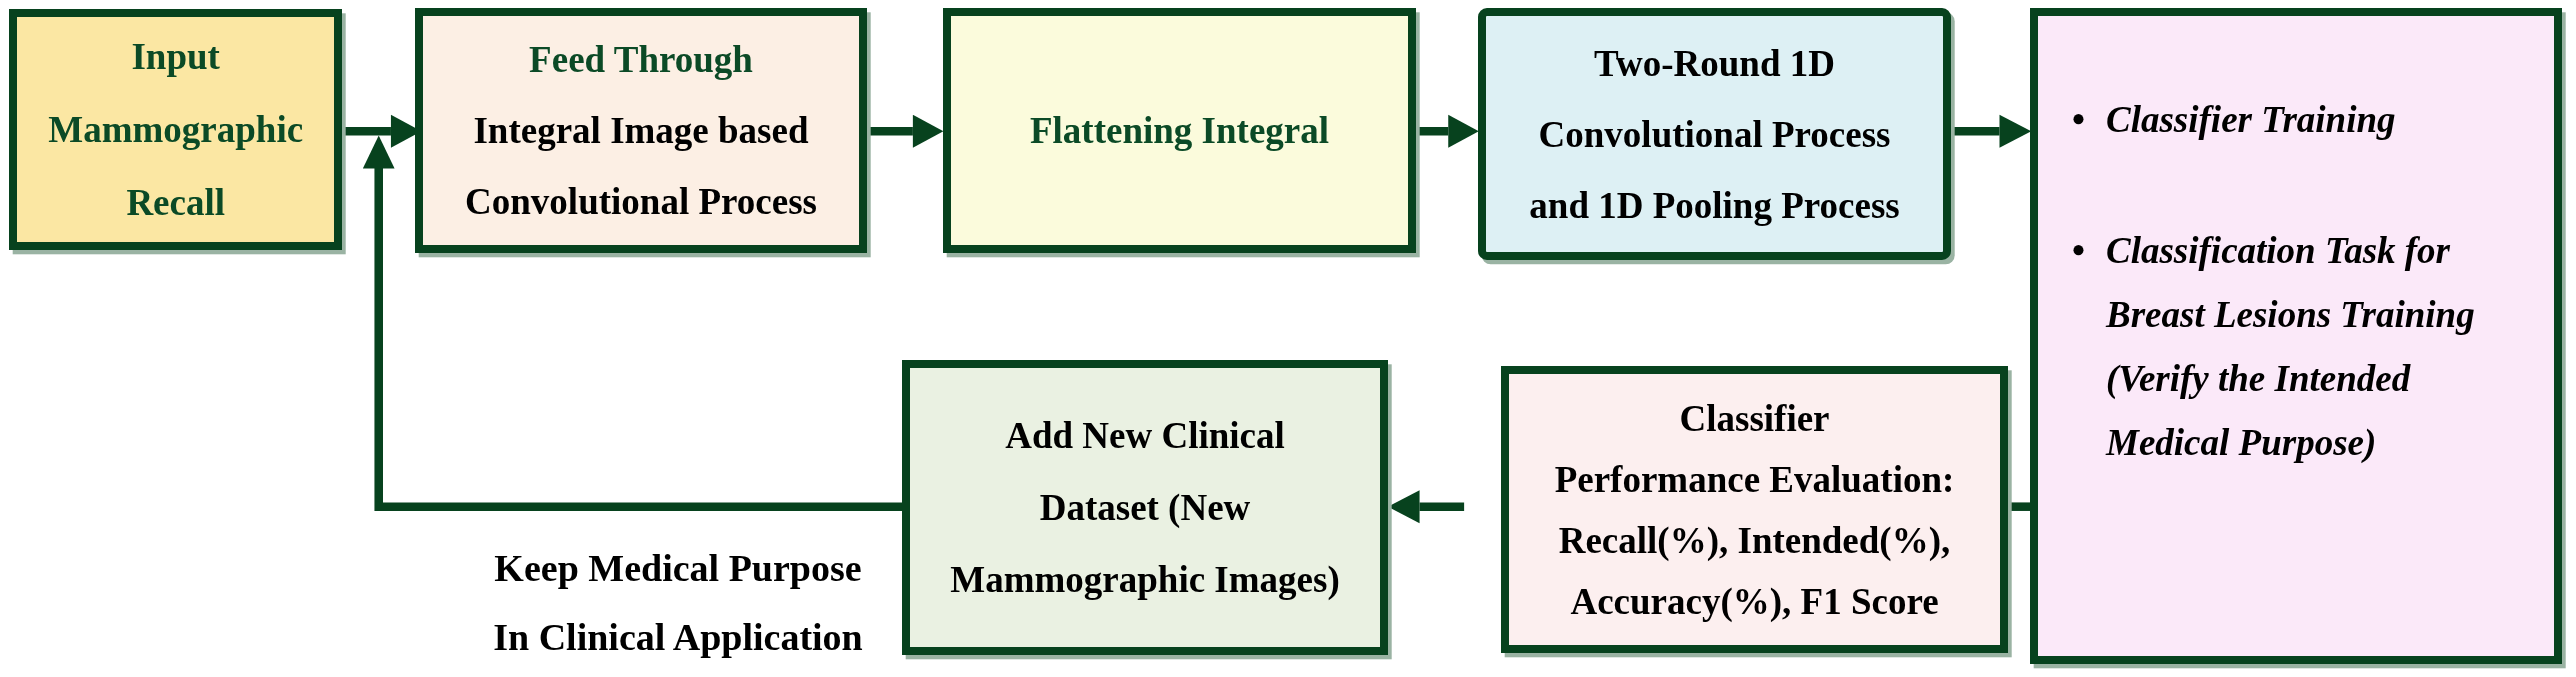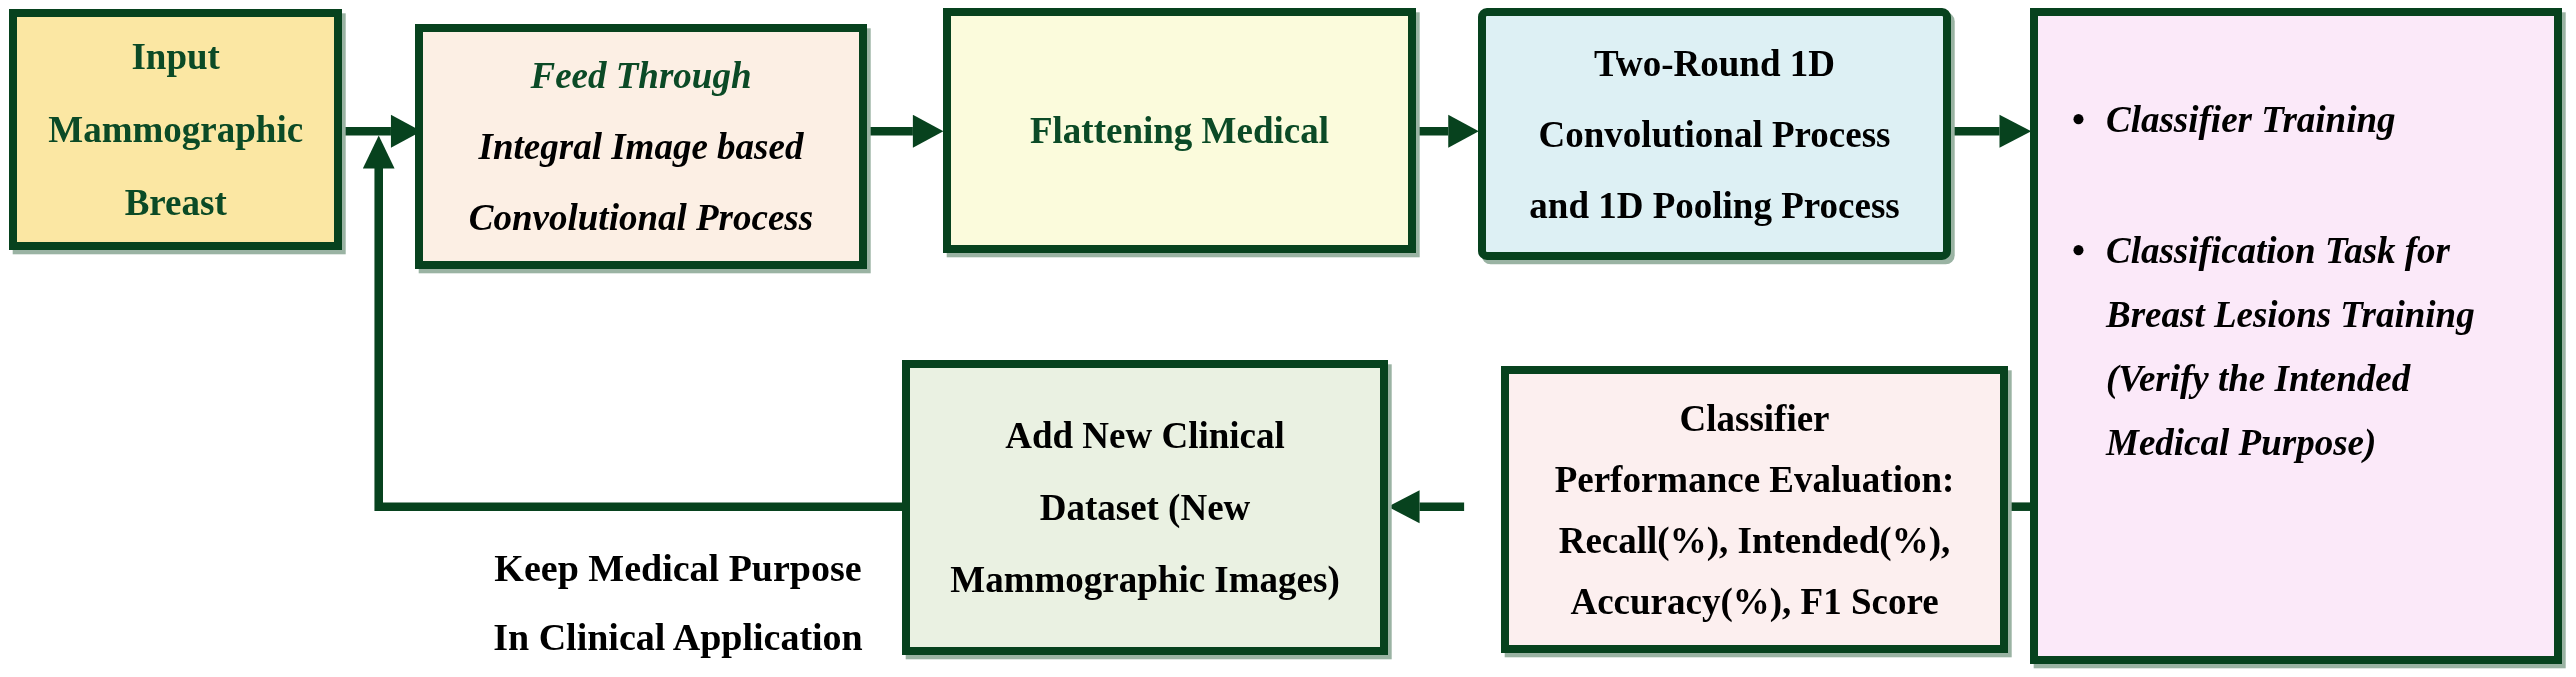"Feed Through" .box-feed { font-style: italic -> none; top: 24px -> 8px }
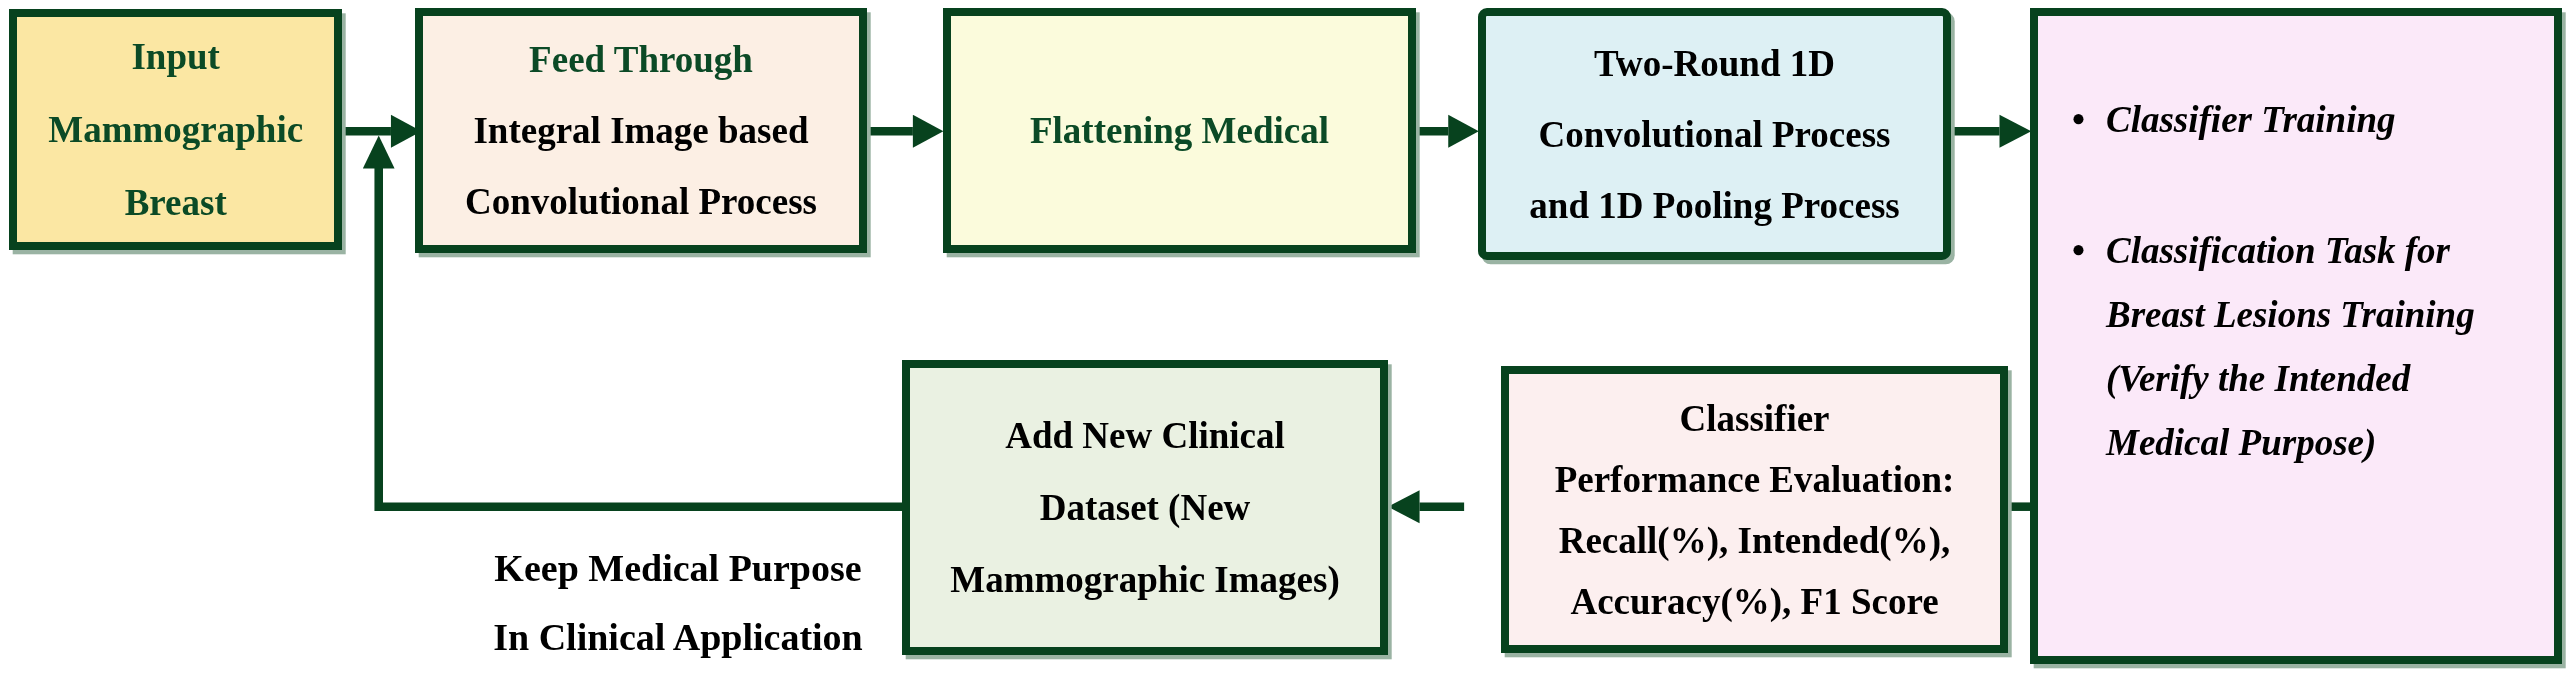"Flattening Medical" span.tline { text: Medical -> Integral }
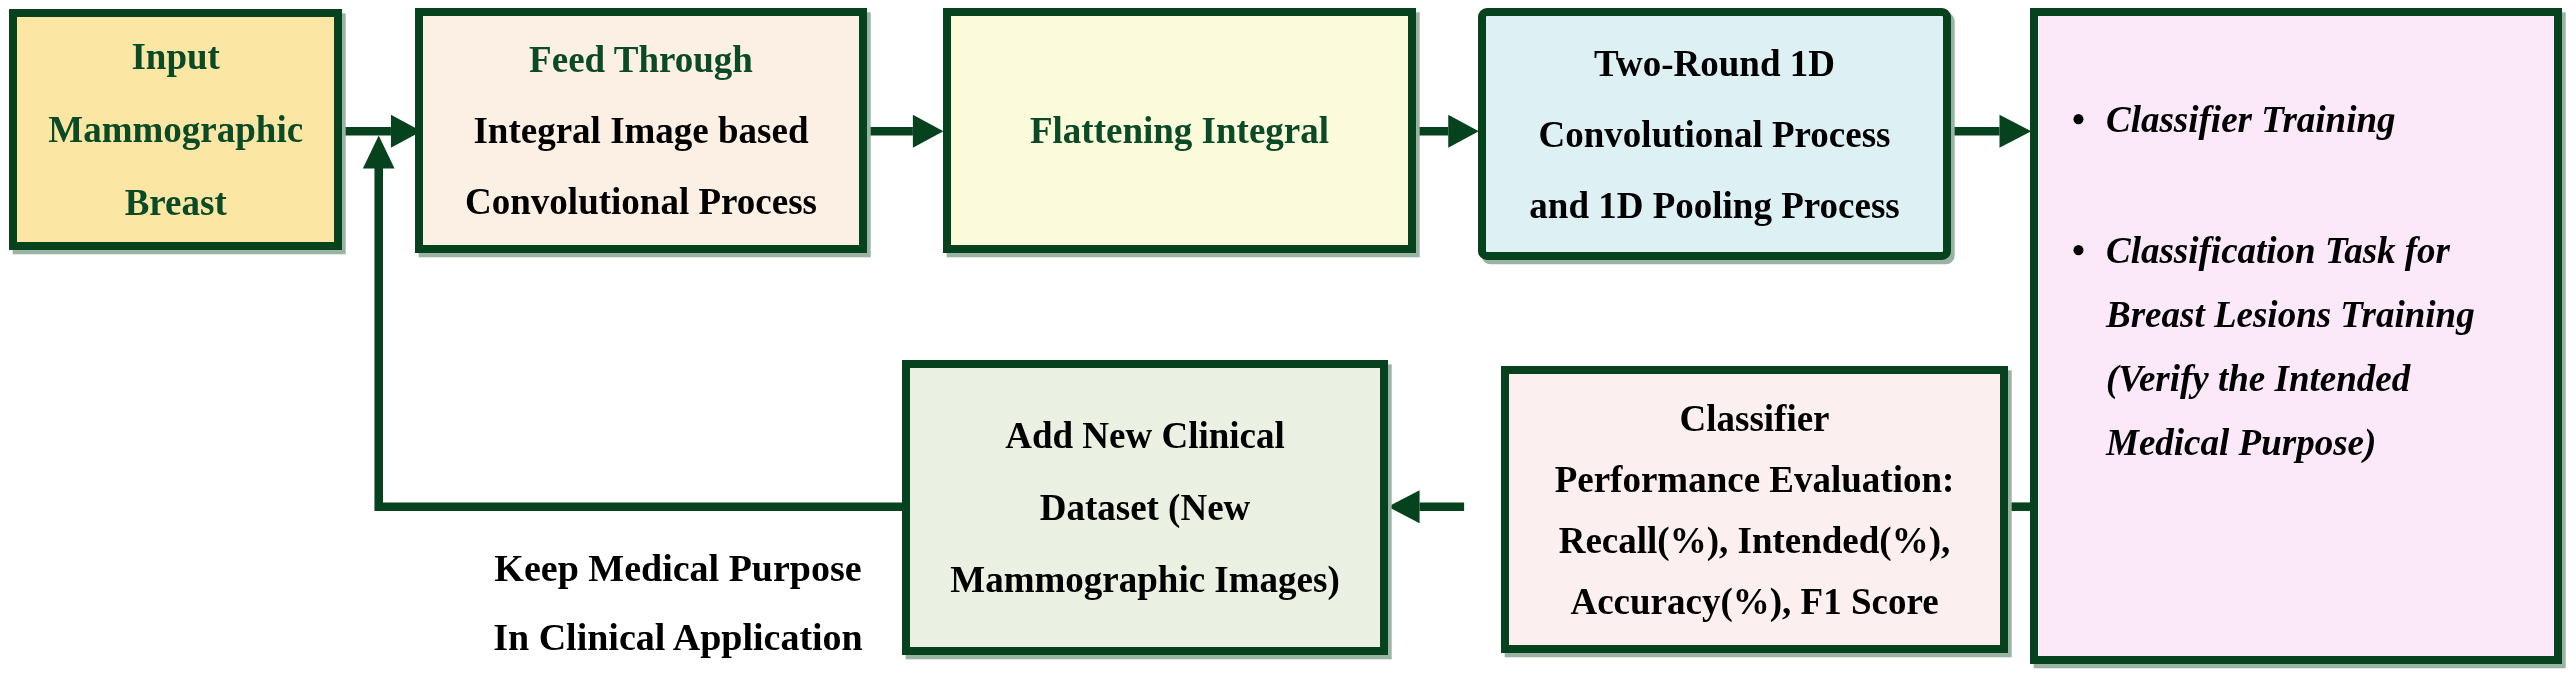"Breast" span.tline { text: Breast -> Recall }
